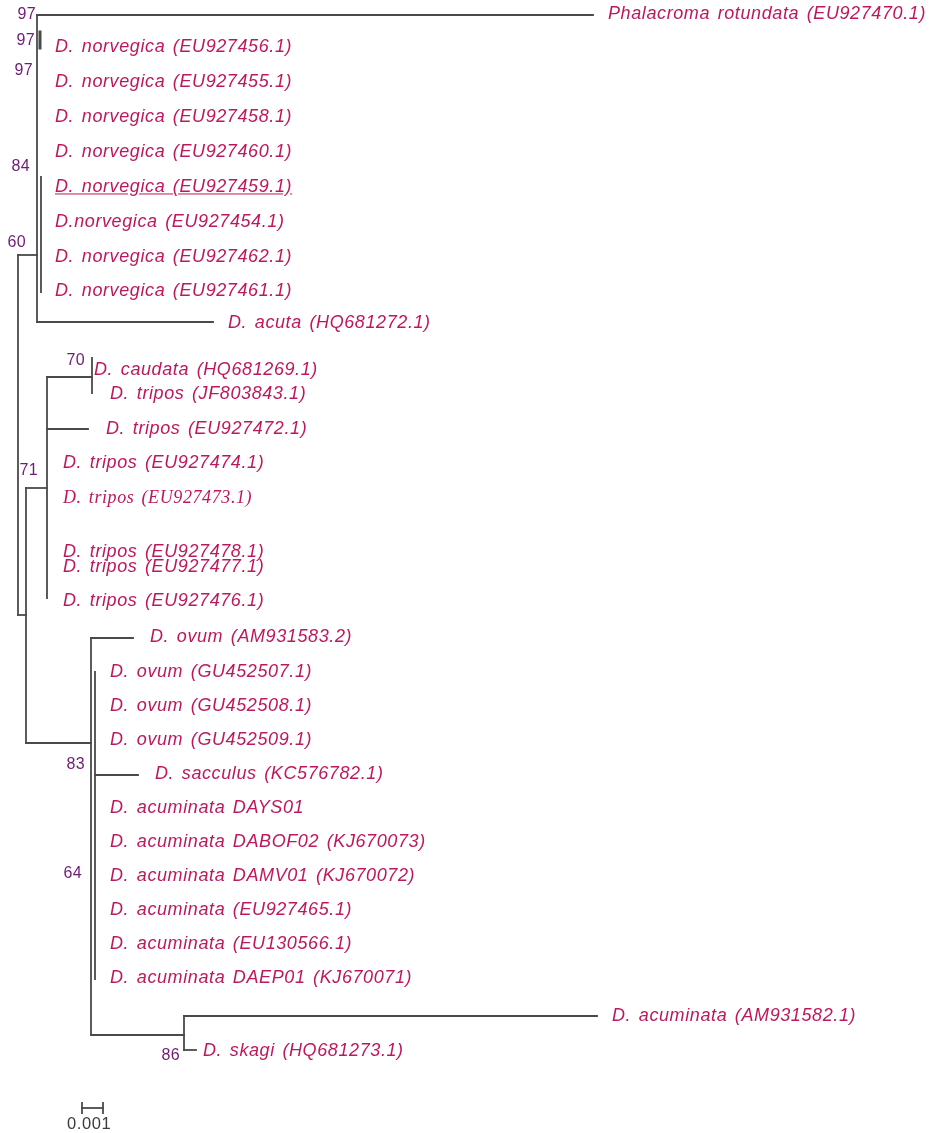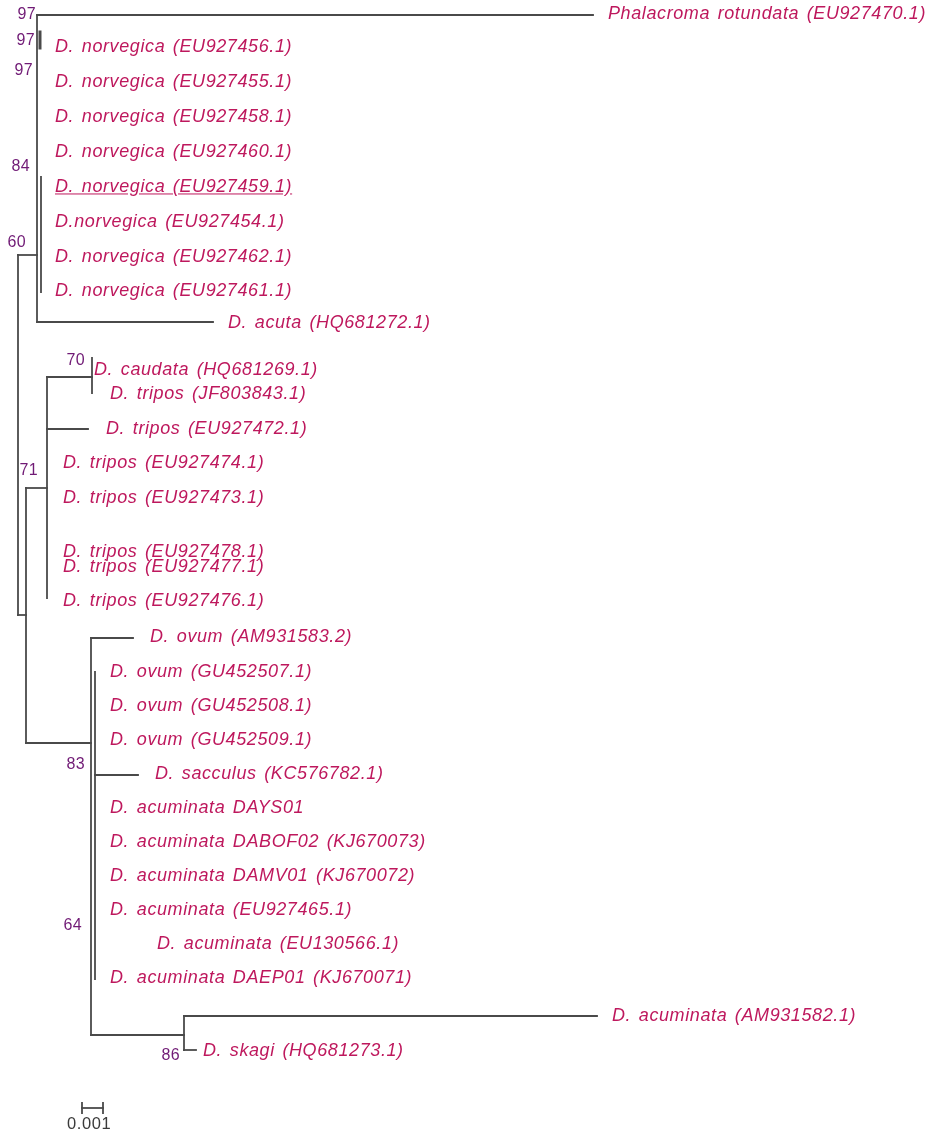"D. tripos (EU927473.1)" div.taxon { font-family: none -> Liberation Serif, serif }
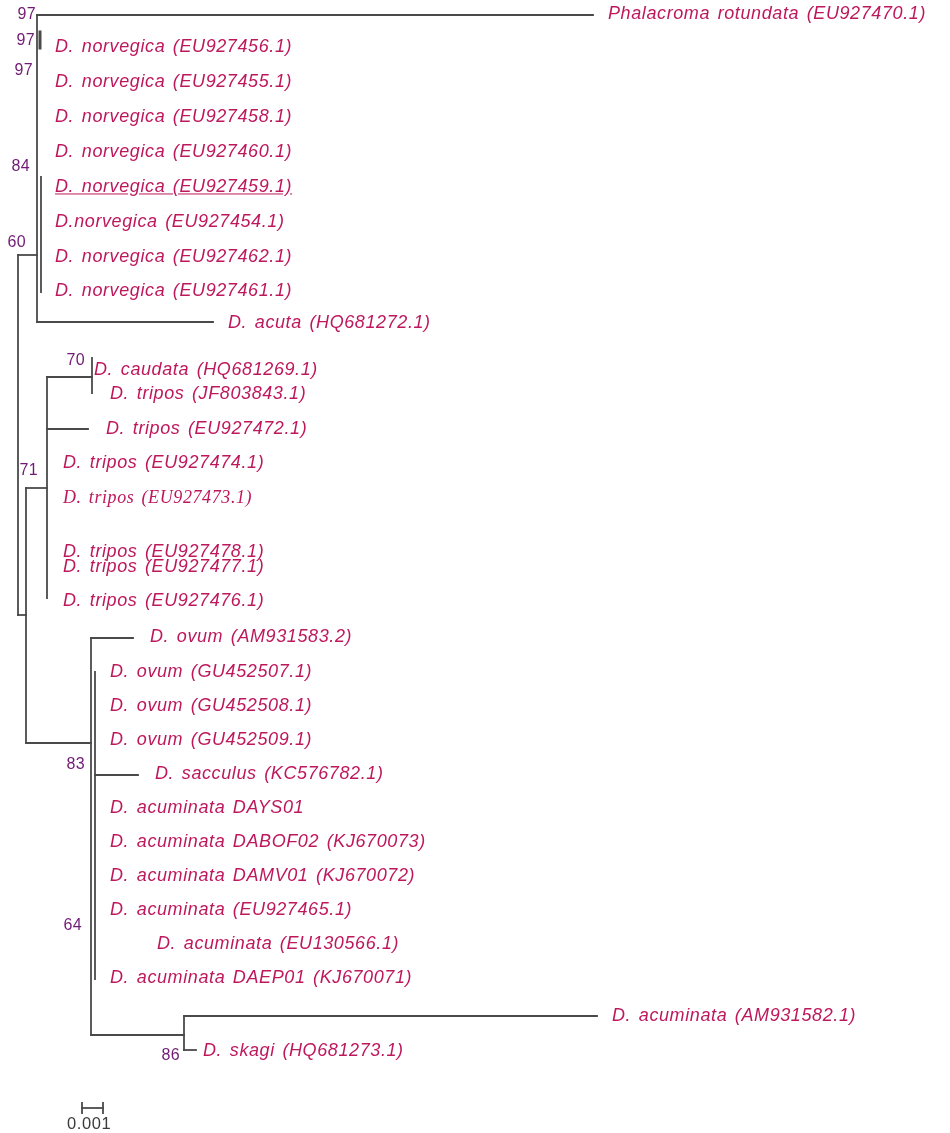"64" div.boot { top: 925px -> 873px }
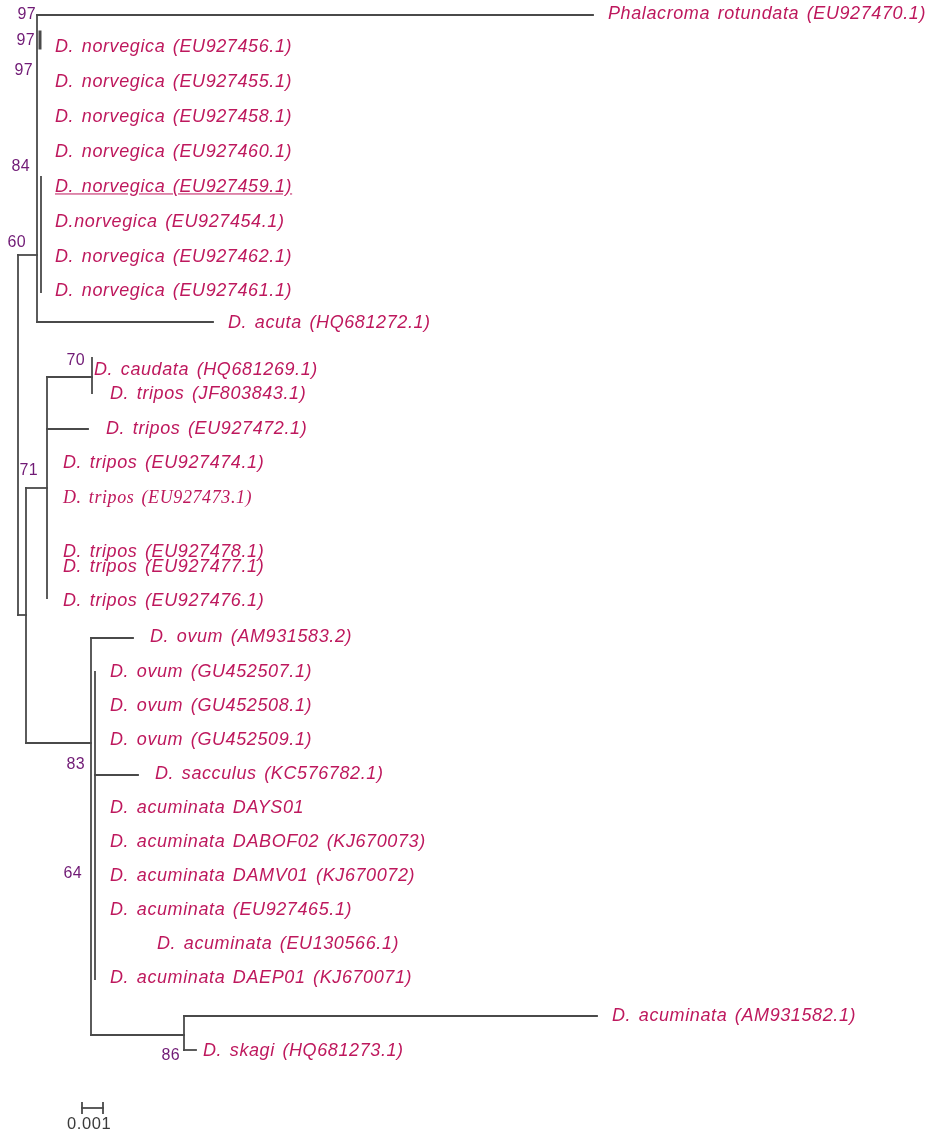"D. acuminata (EU130566.1)" div.taxon { margin-left: 47px -> none }
